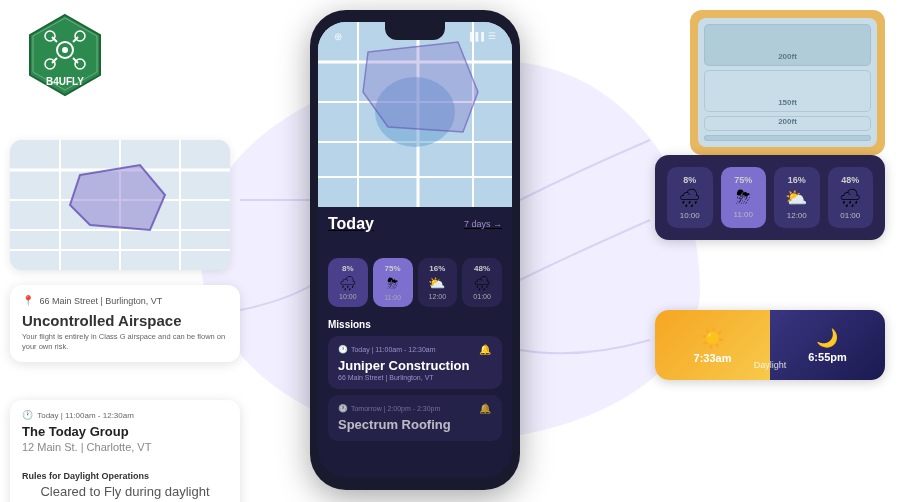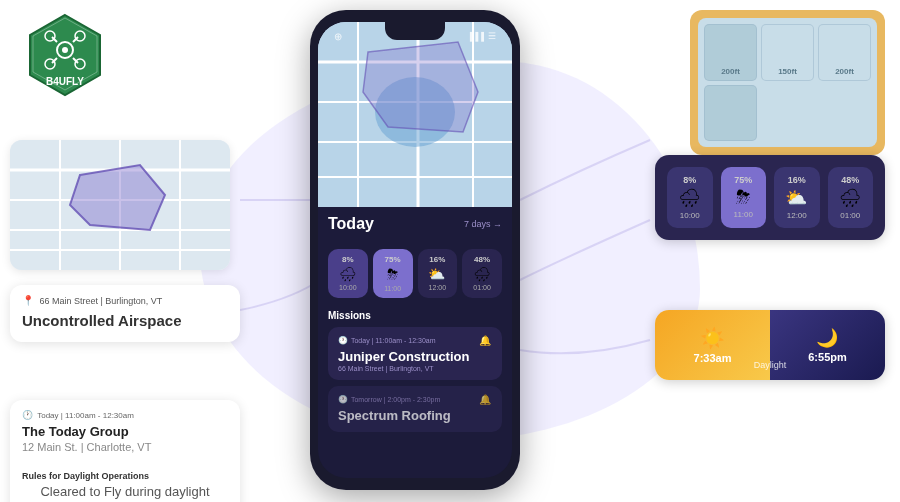"200ft" .grid-inner { grid-template-columns: 1fr 1fr 1fr -> 1fr }
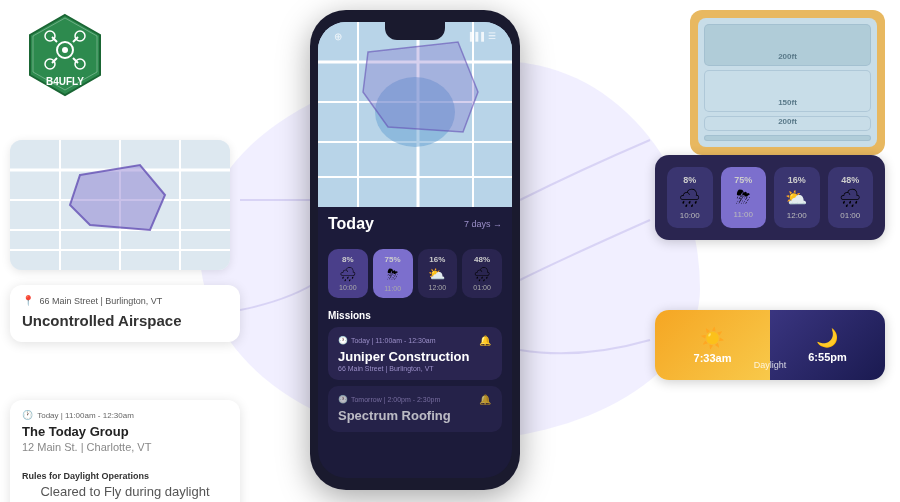"Today" .today-header { margin-bottom: 16px -> 25px; text-decoration: none -> underline }
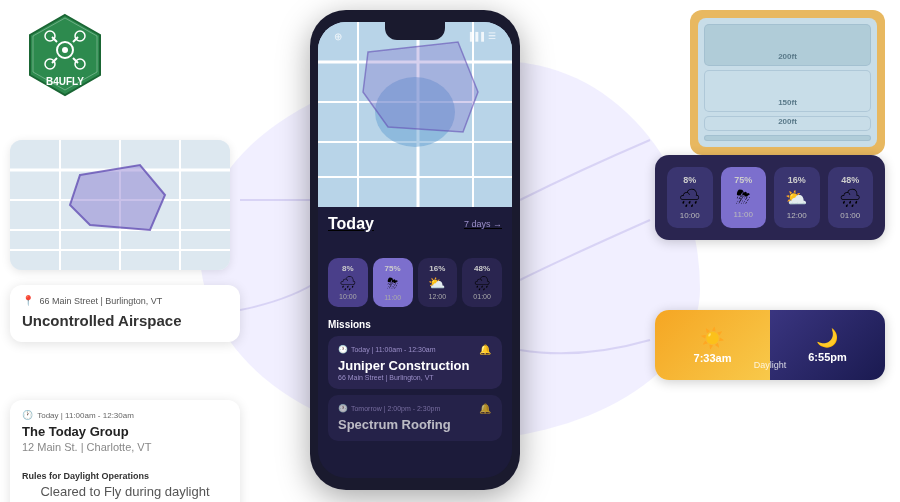"Your flight is entirely in" div.airspace-desc { html: none -> <div>Your flight is entirely in Class G airspace and can be flown on your own risk.</div> }
